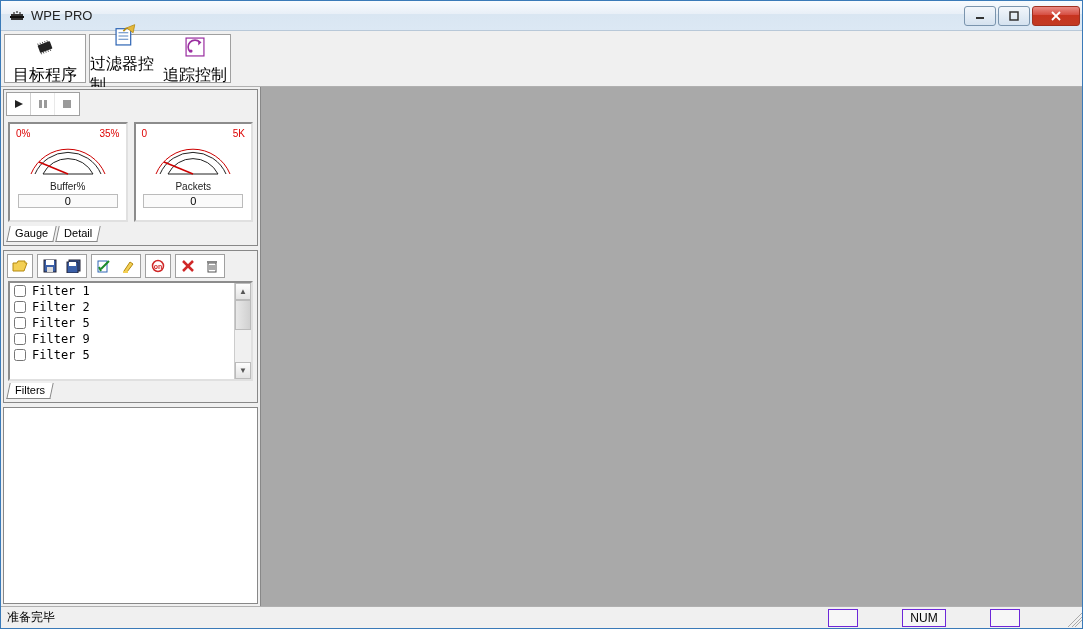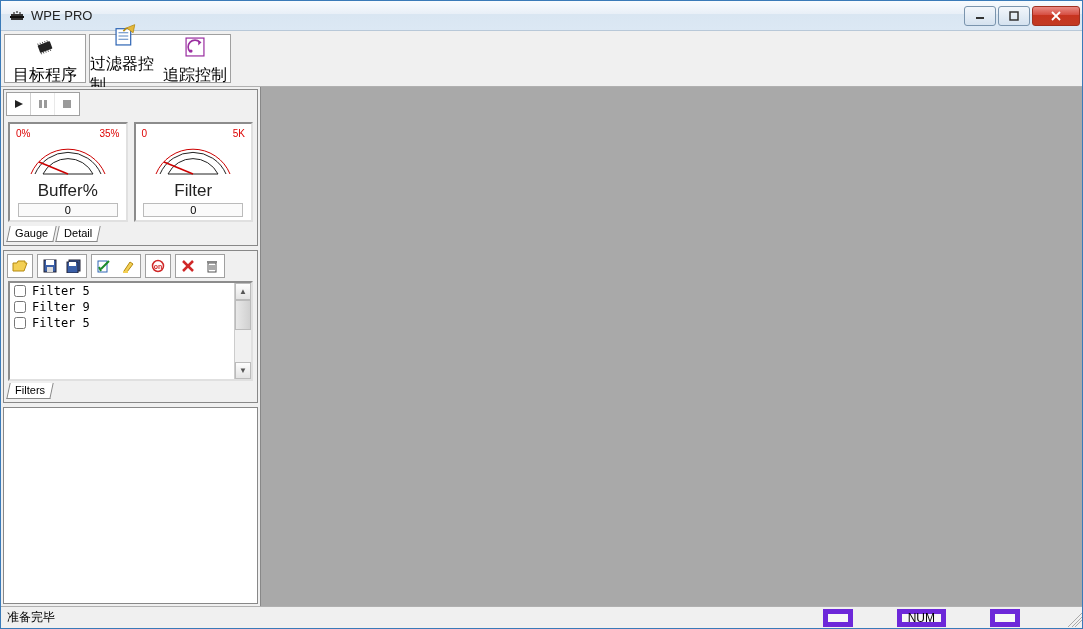"Buffer%" .gauge .glabel { font-size: 17px -> 10px }
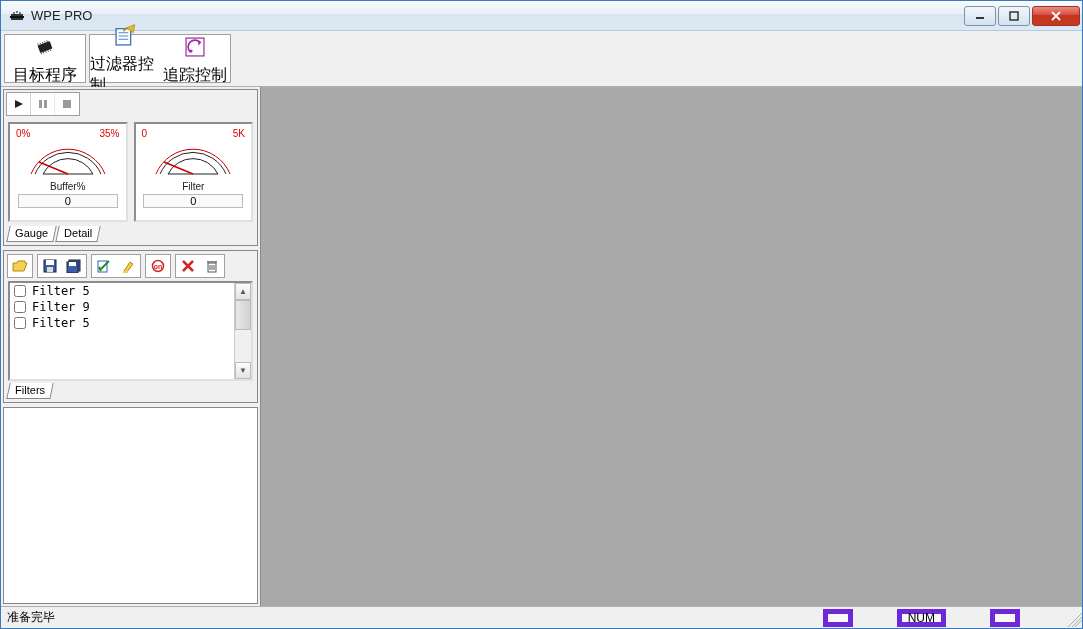"Filter" div.glabel { text: Filter -> Packets }
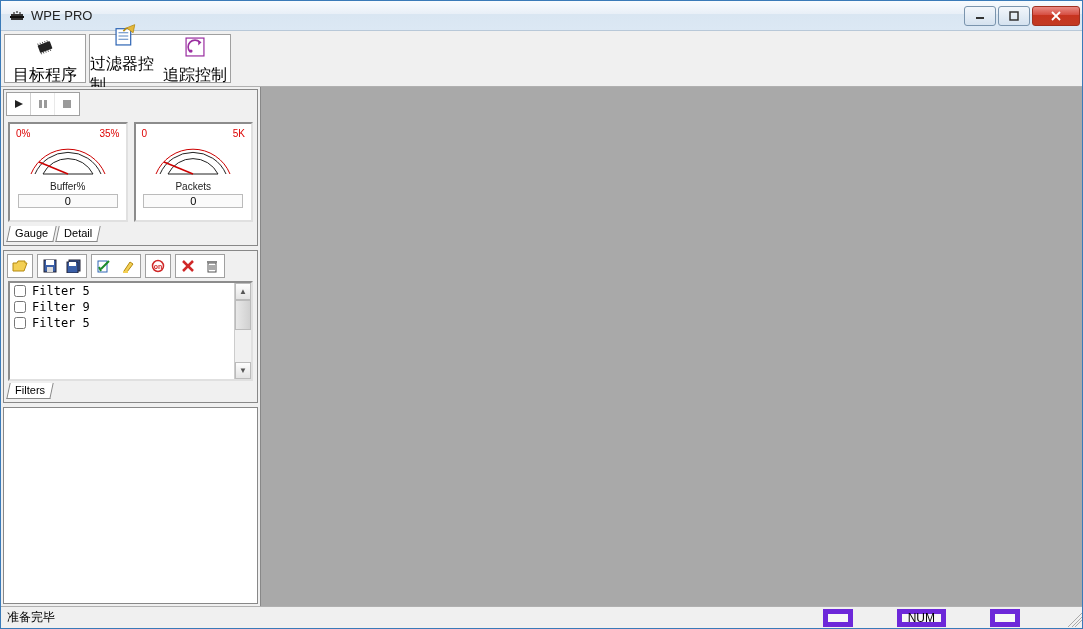"Filter 1" div.filter-row { html: none -> <div> <input> <span>Filter 1</span> </div> }
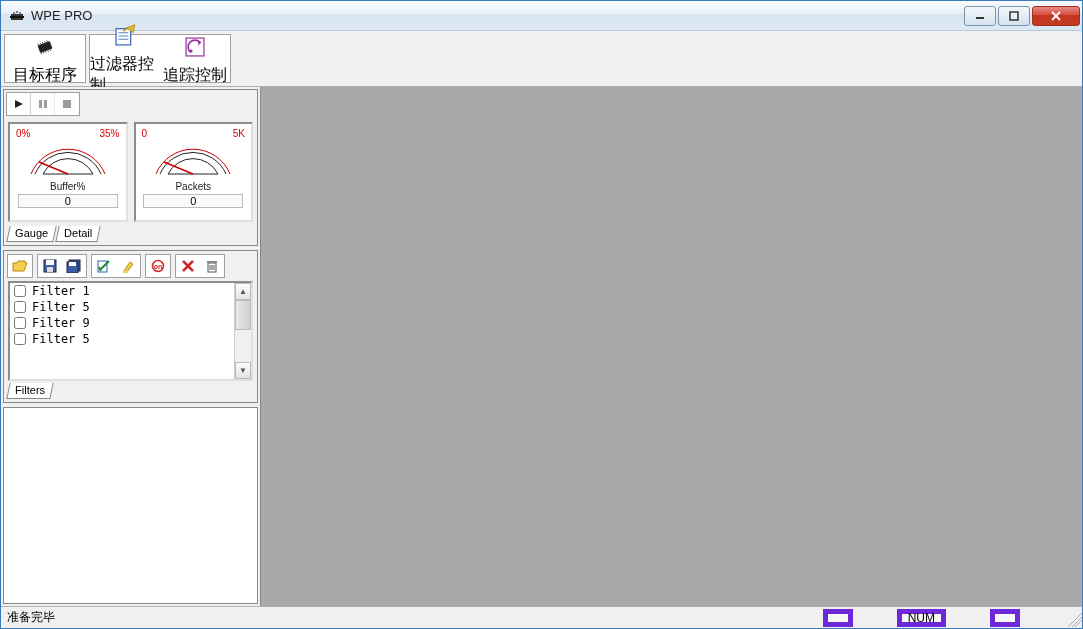"Filter 2" div.filter-row { html: none -> <div> <input> <span>Filter 2</span> </div> }
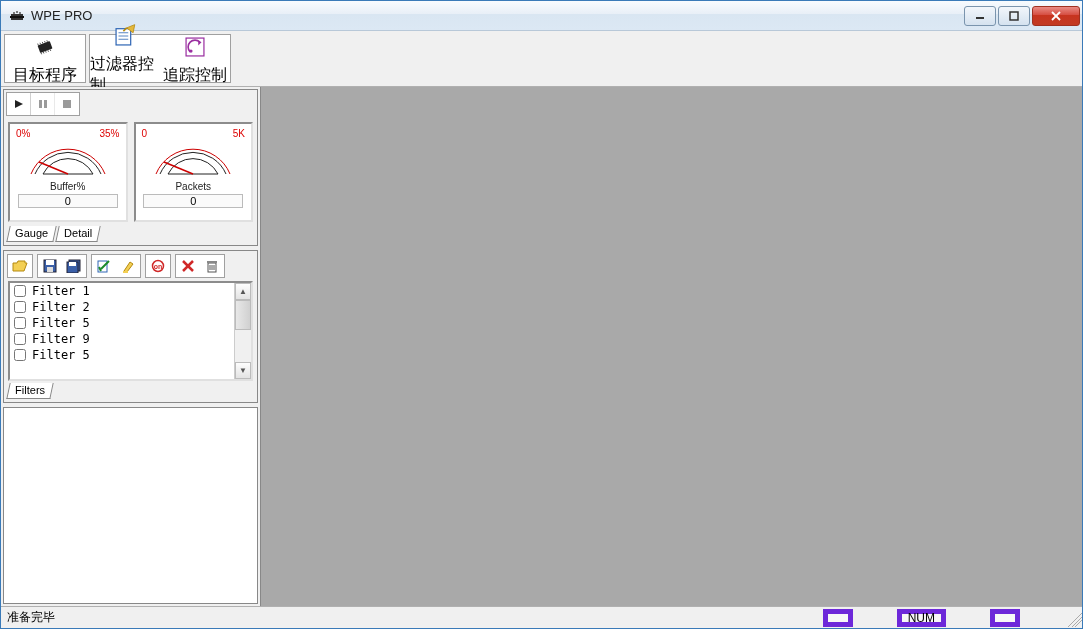"NUM" .statusbar .cell { border: 5px solid #6d28d9 -> 1px solid #6d28d9 }
